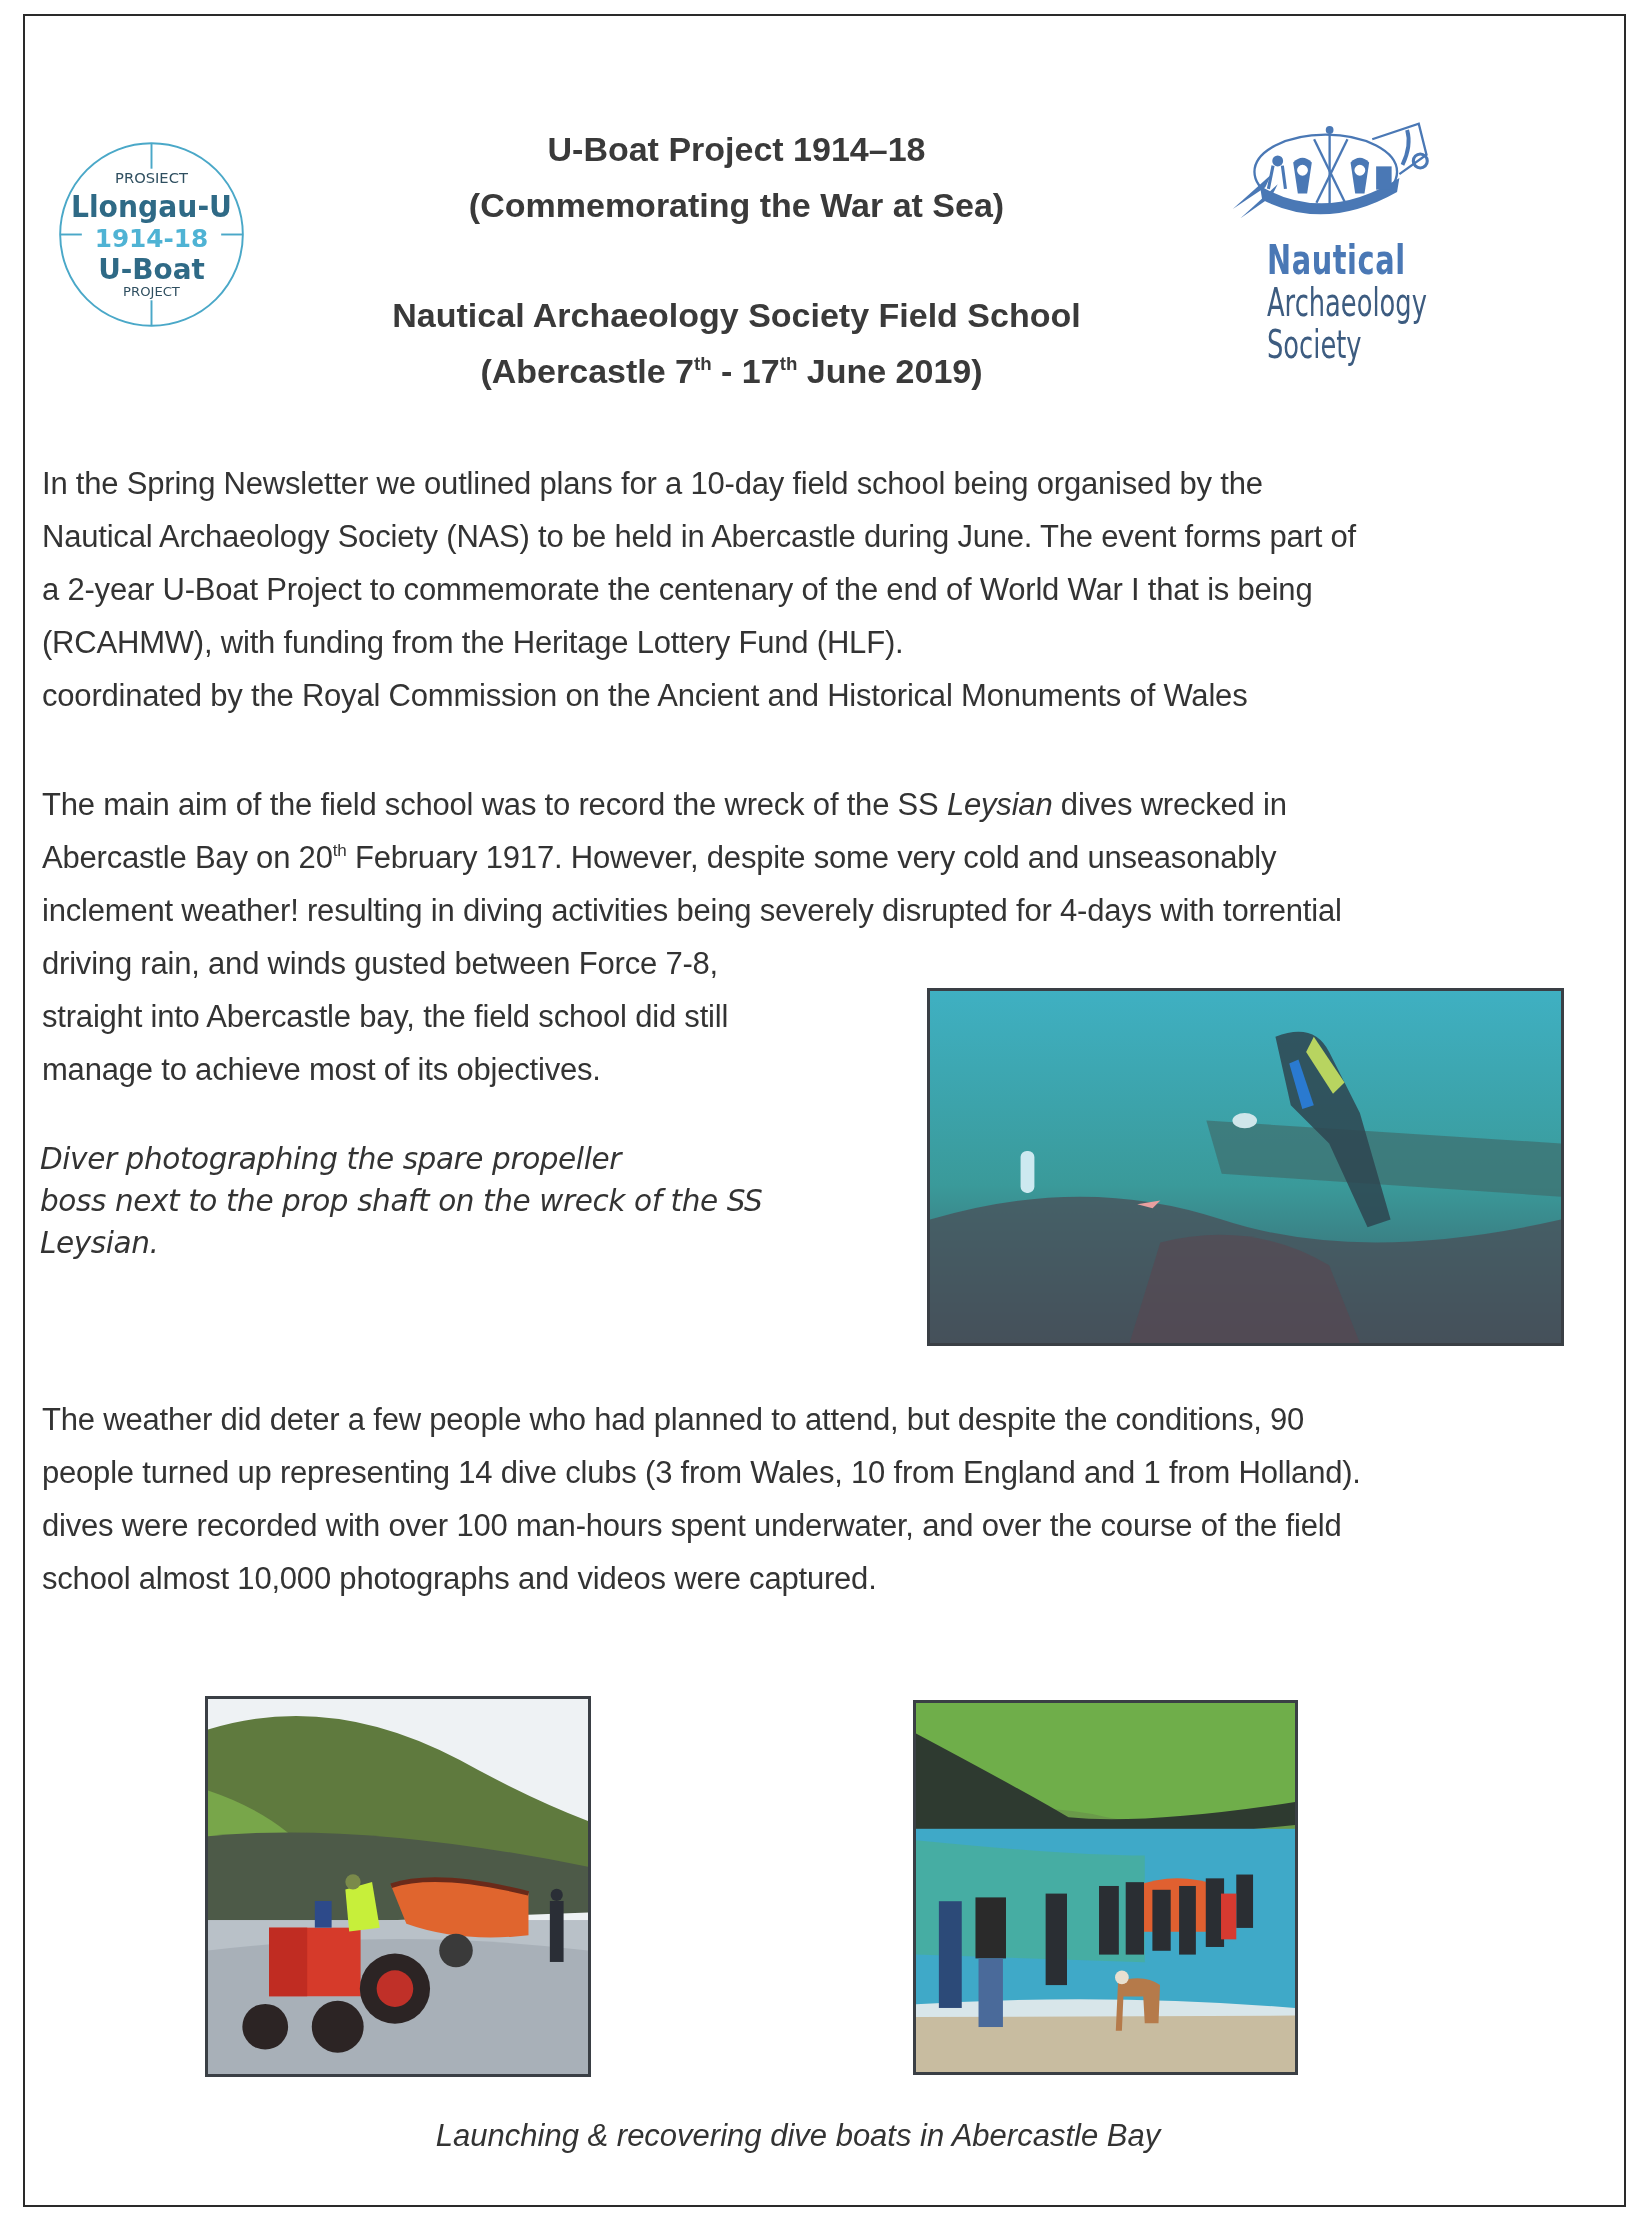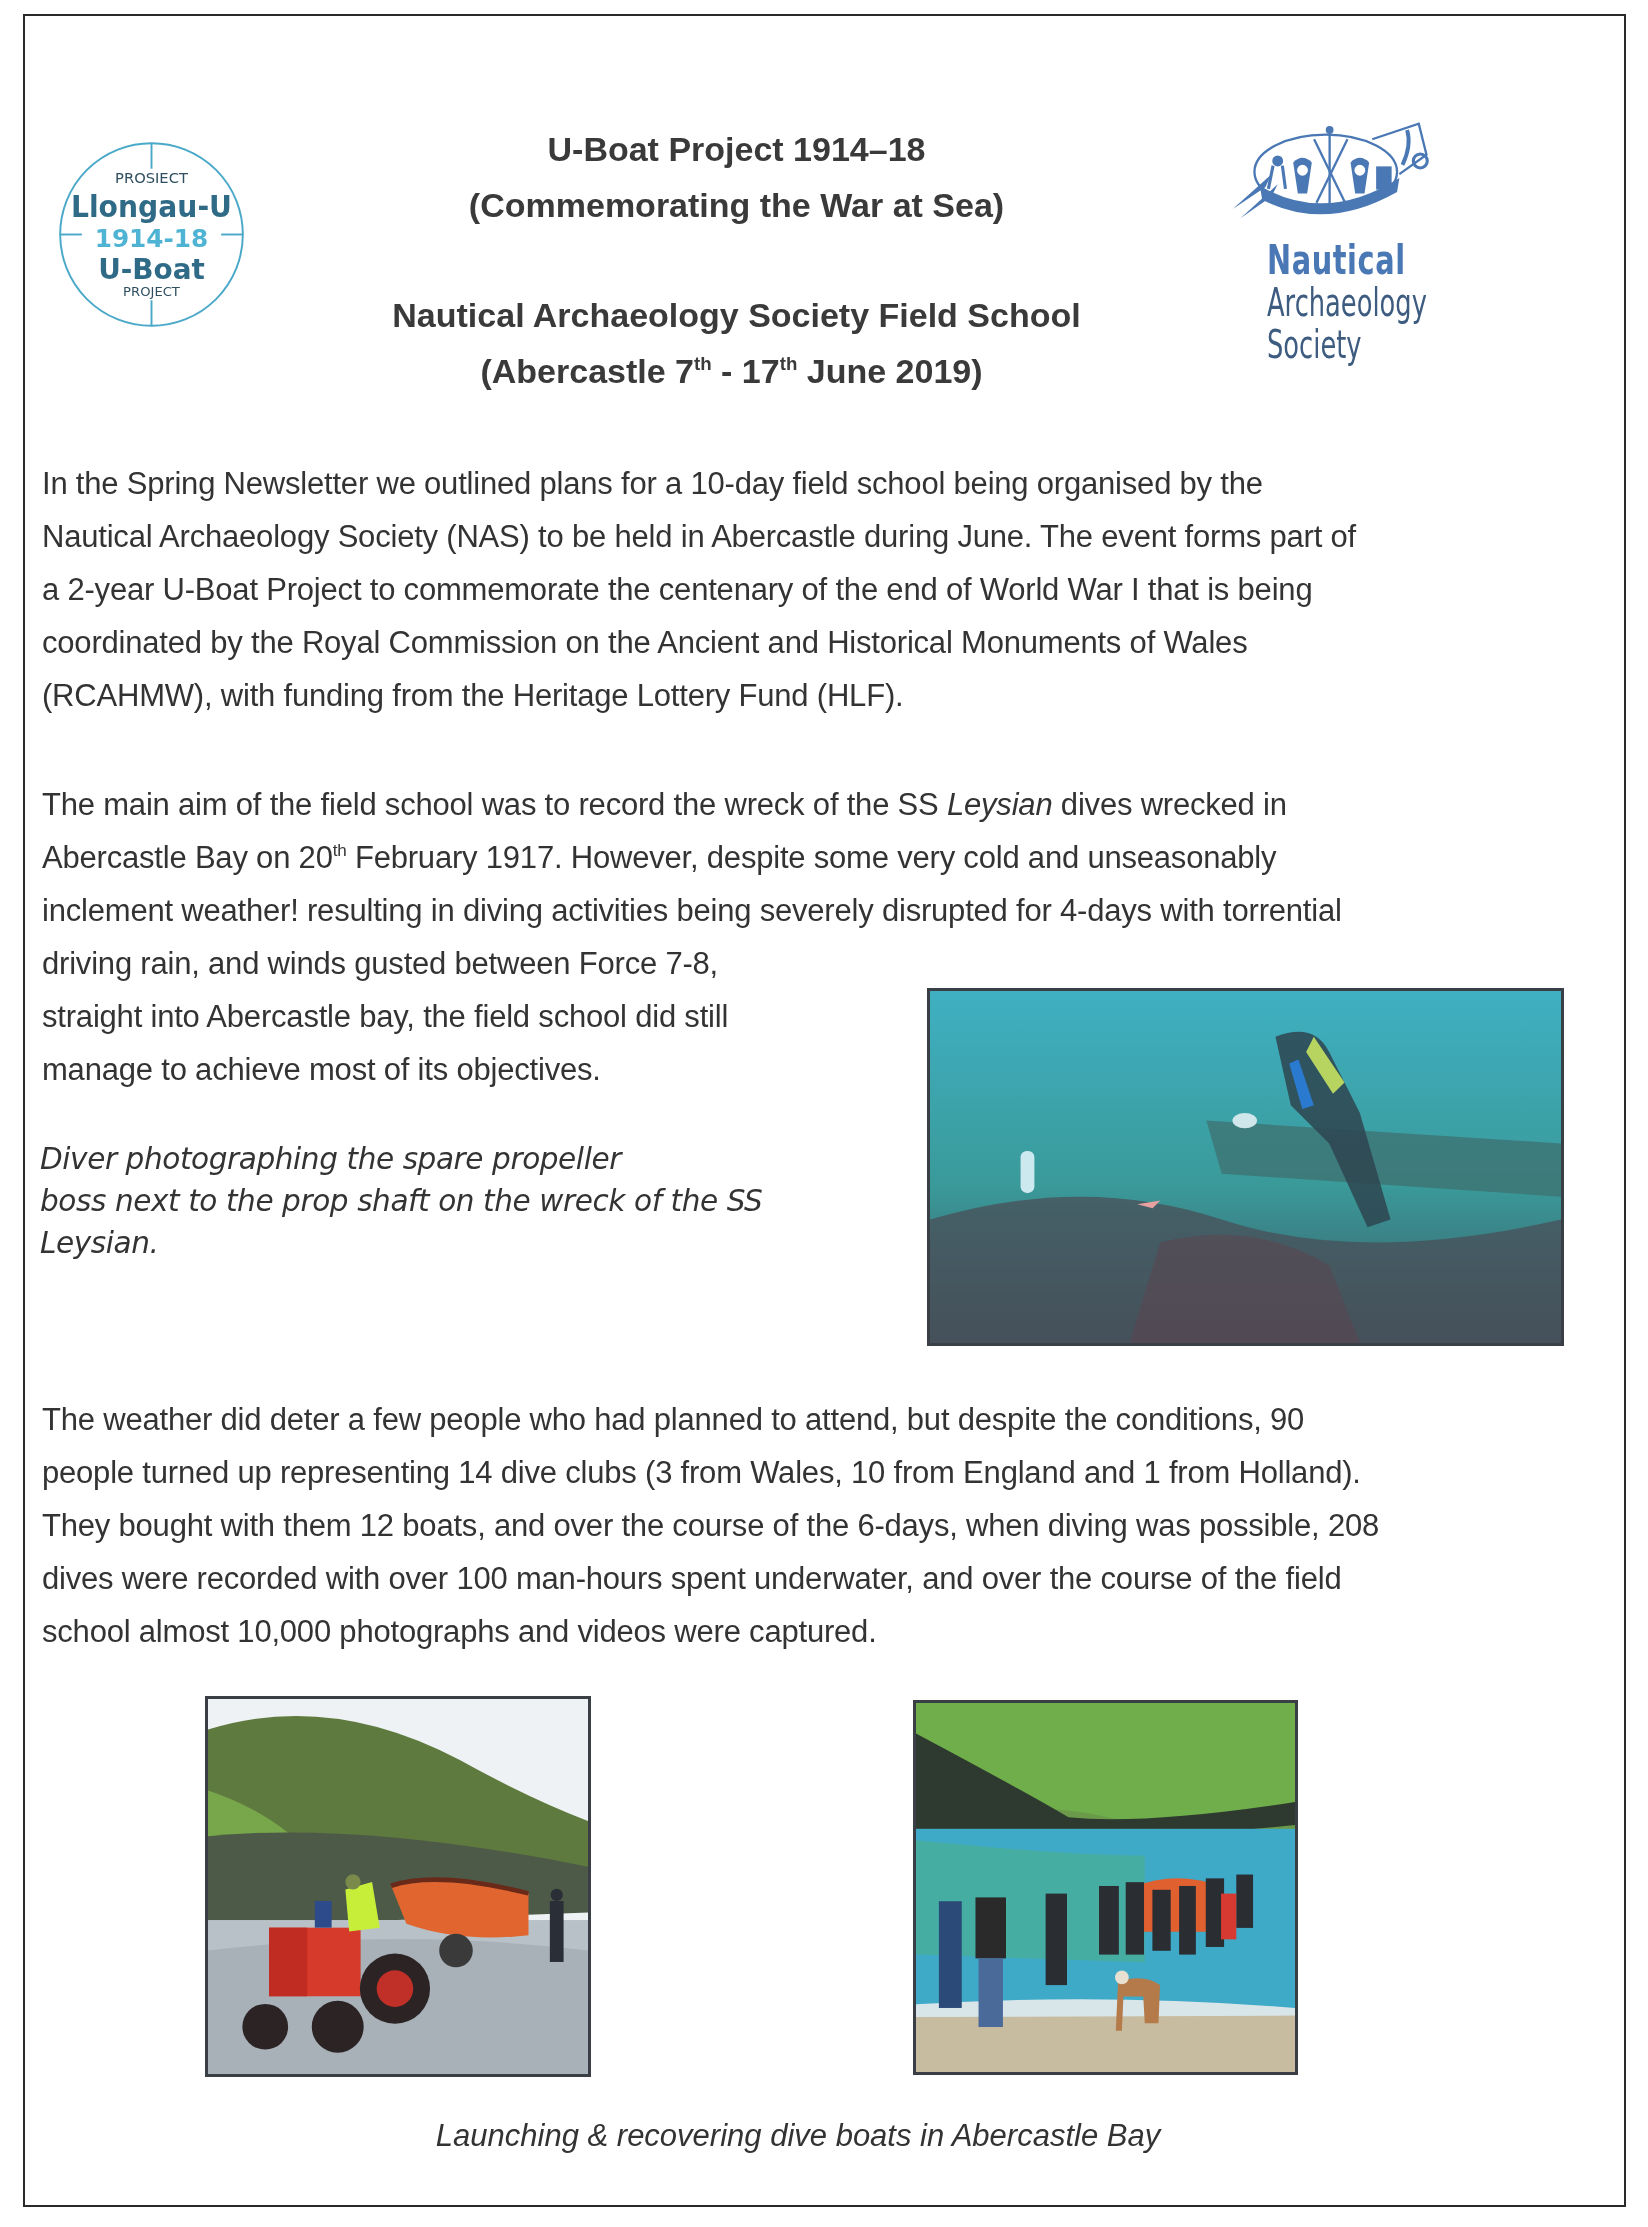"coordinated by the Royal Commission" span.ln { order: before "(RCAHMW), with funding from the" -> after "(RCAHMW), with funding from the" }
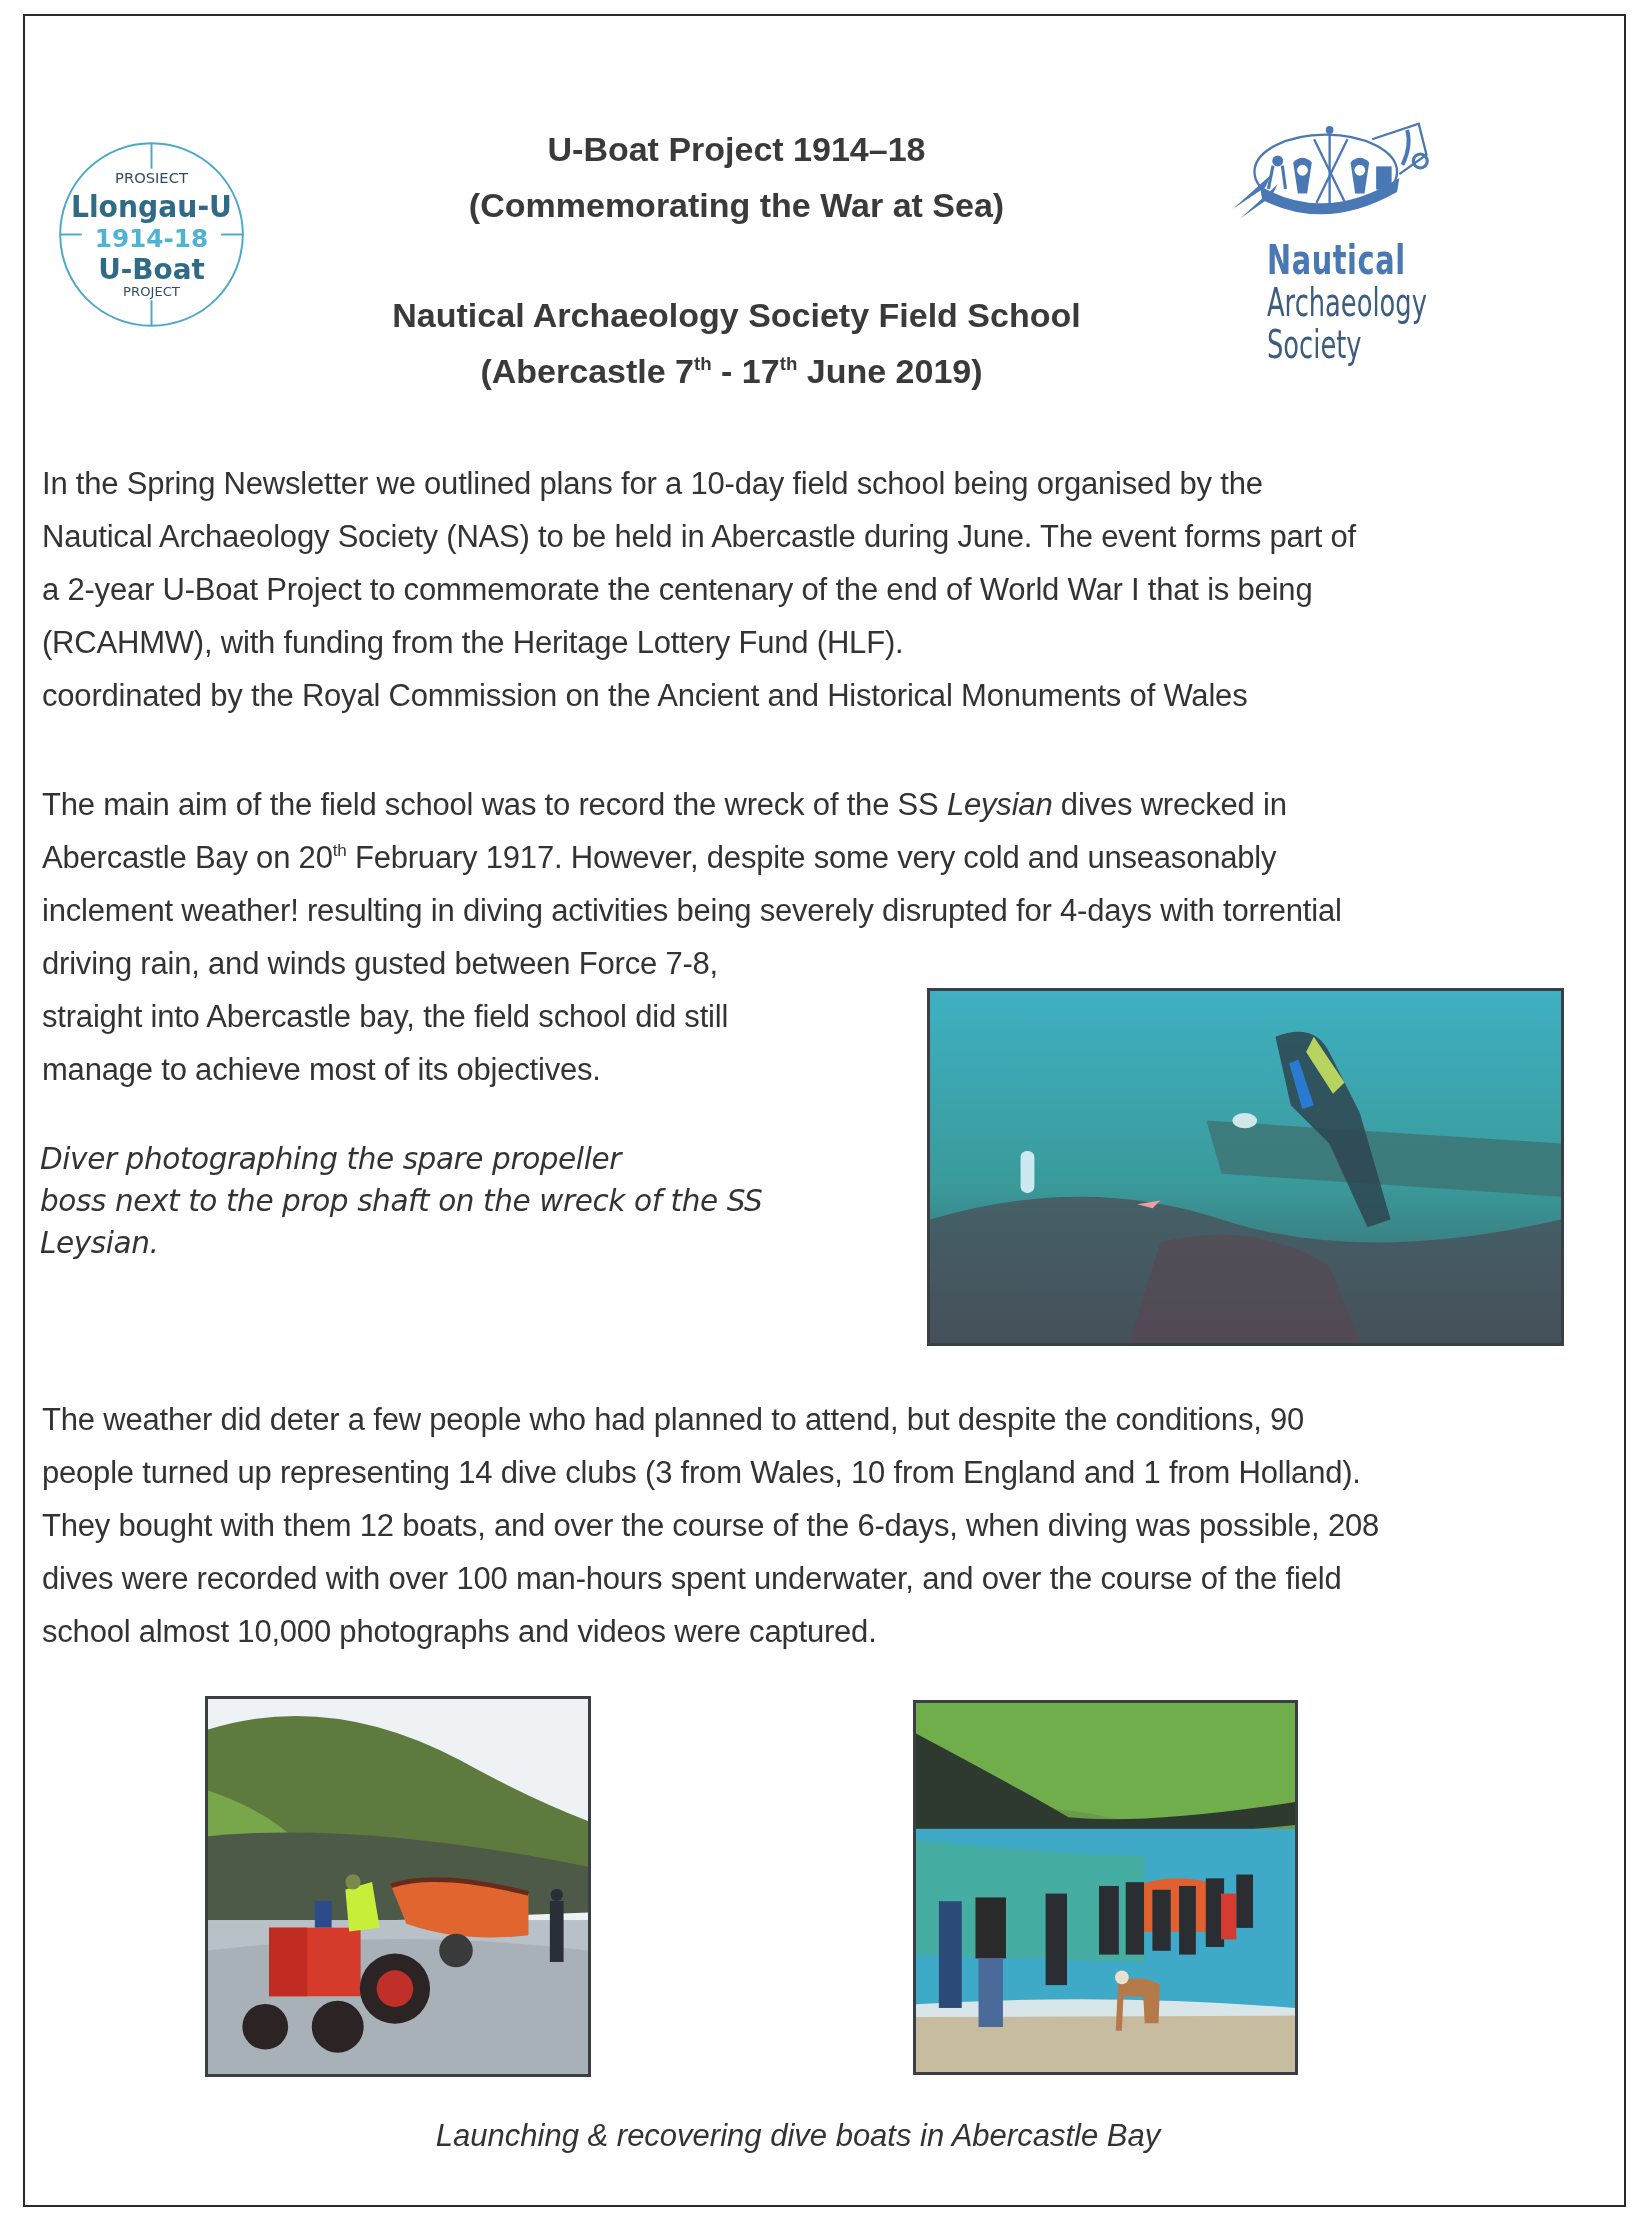"They bought with them 12" span.ln { html: <span>They bought with them 12 boats, and over the course of the 6-days, when diving was possible, 208</span> -> none }
